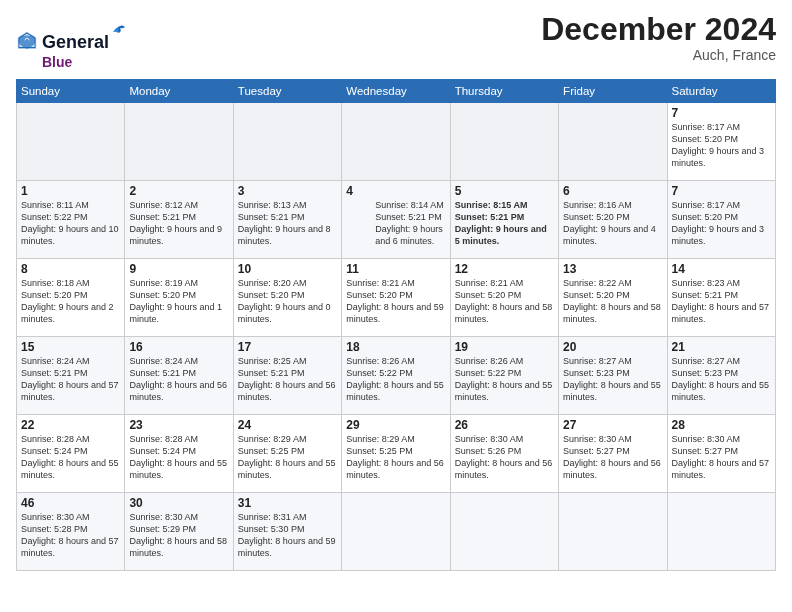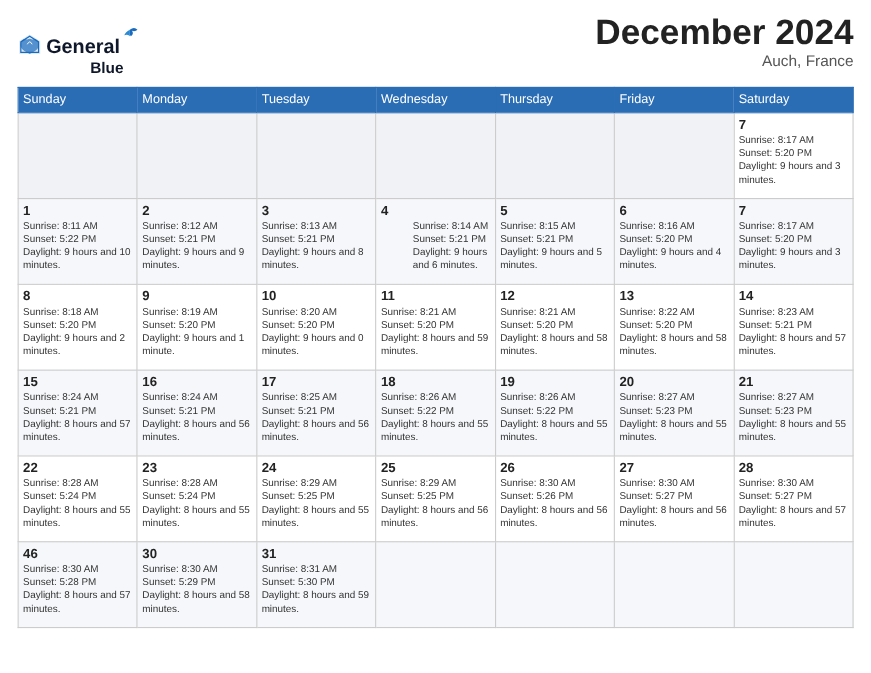"Blue" .logo-text-blue { color: #0f172a -> #701a75; margin-left: 40px -> none }
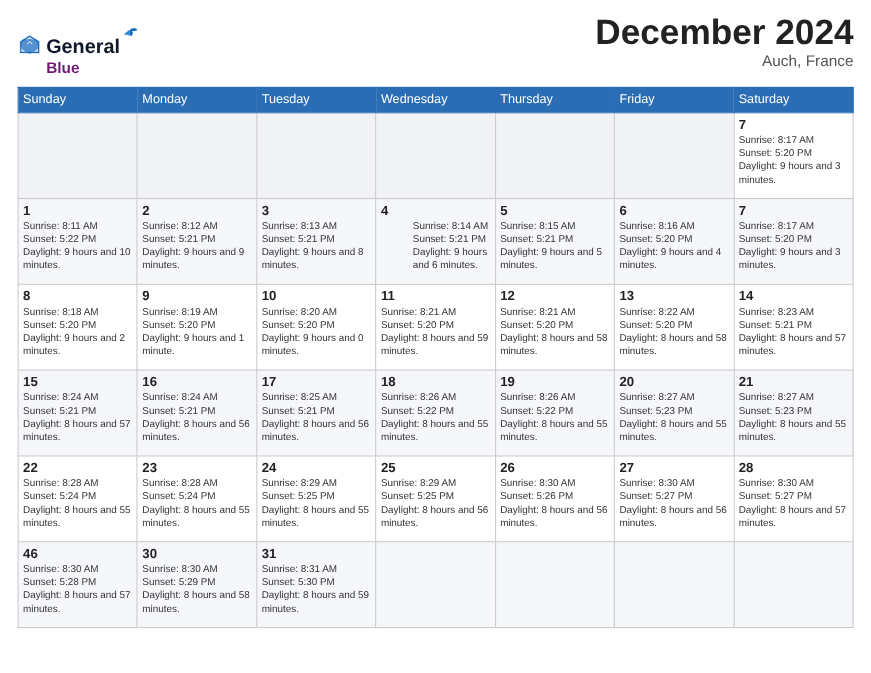"Sunrise: 8:15 AM" div.cell-text { font-weight: none -> bold }
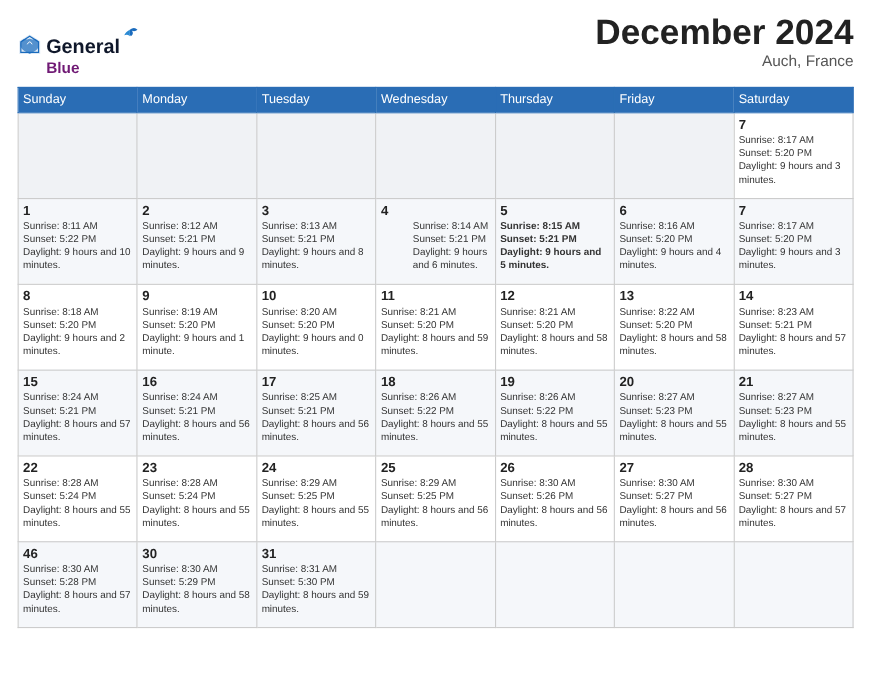"25" span.day-num { text: 25 -> 29 }
